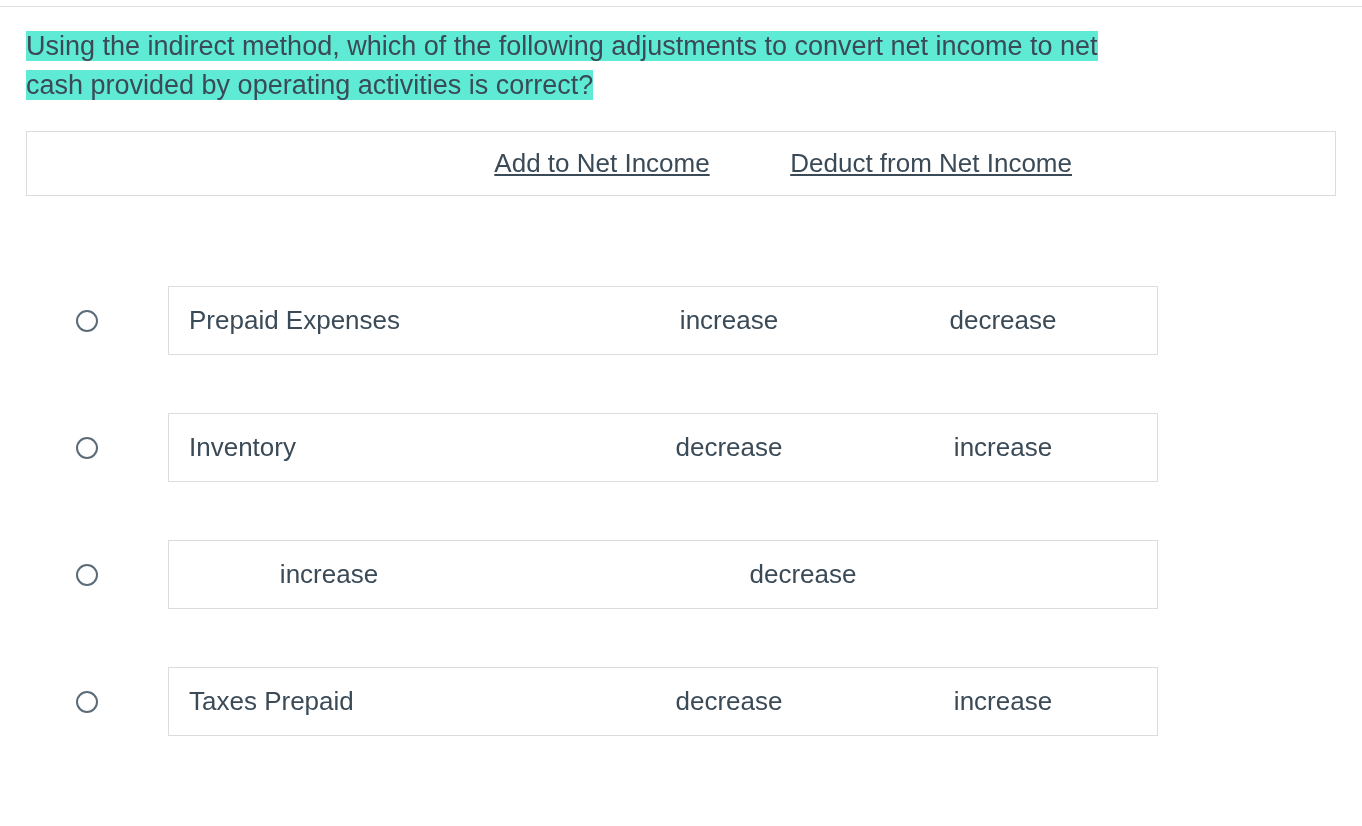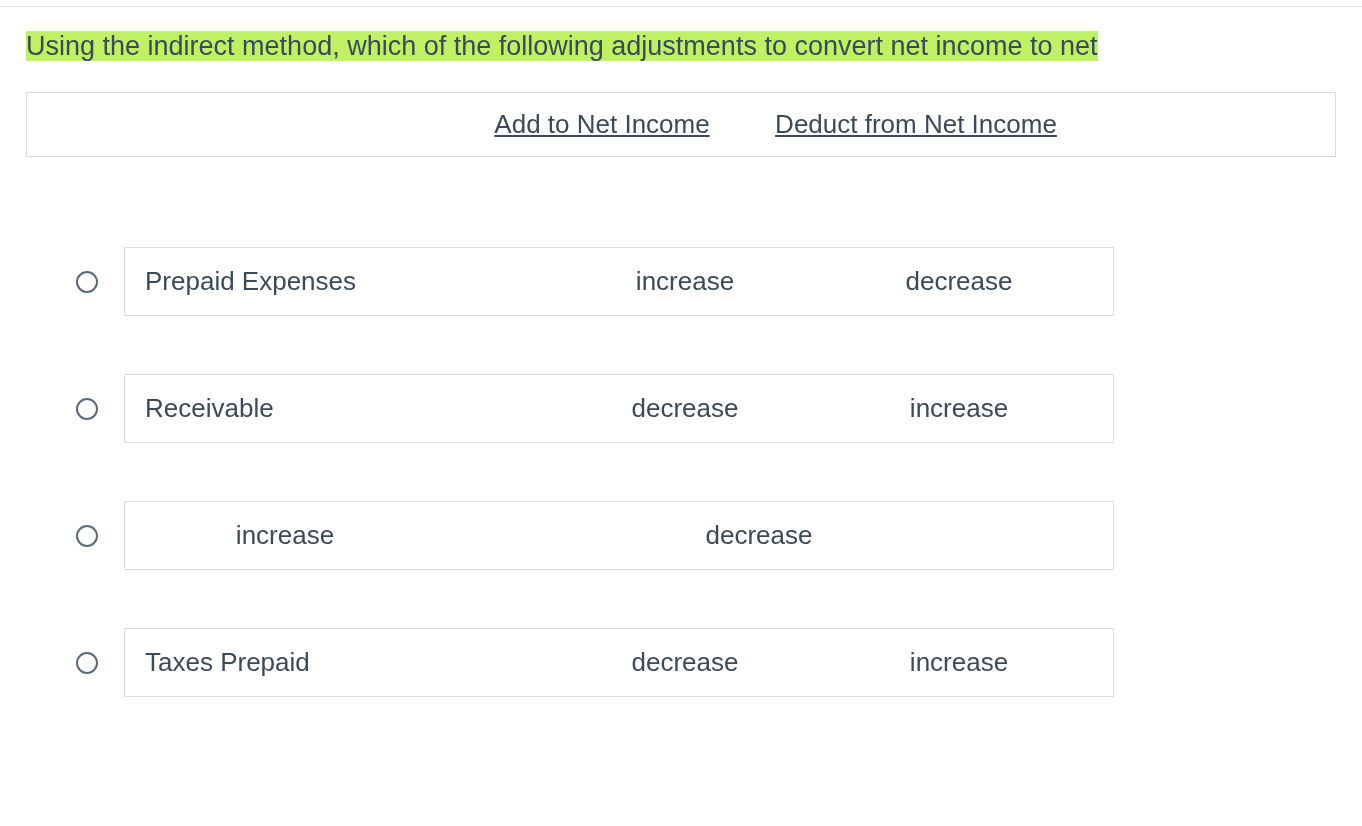"Using the indirect method, which" .highlight { background-color: #bef264 -> #5eead4 }
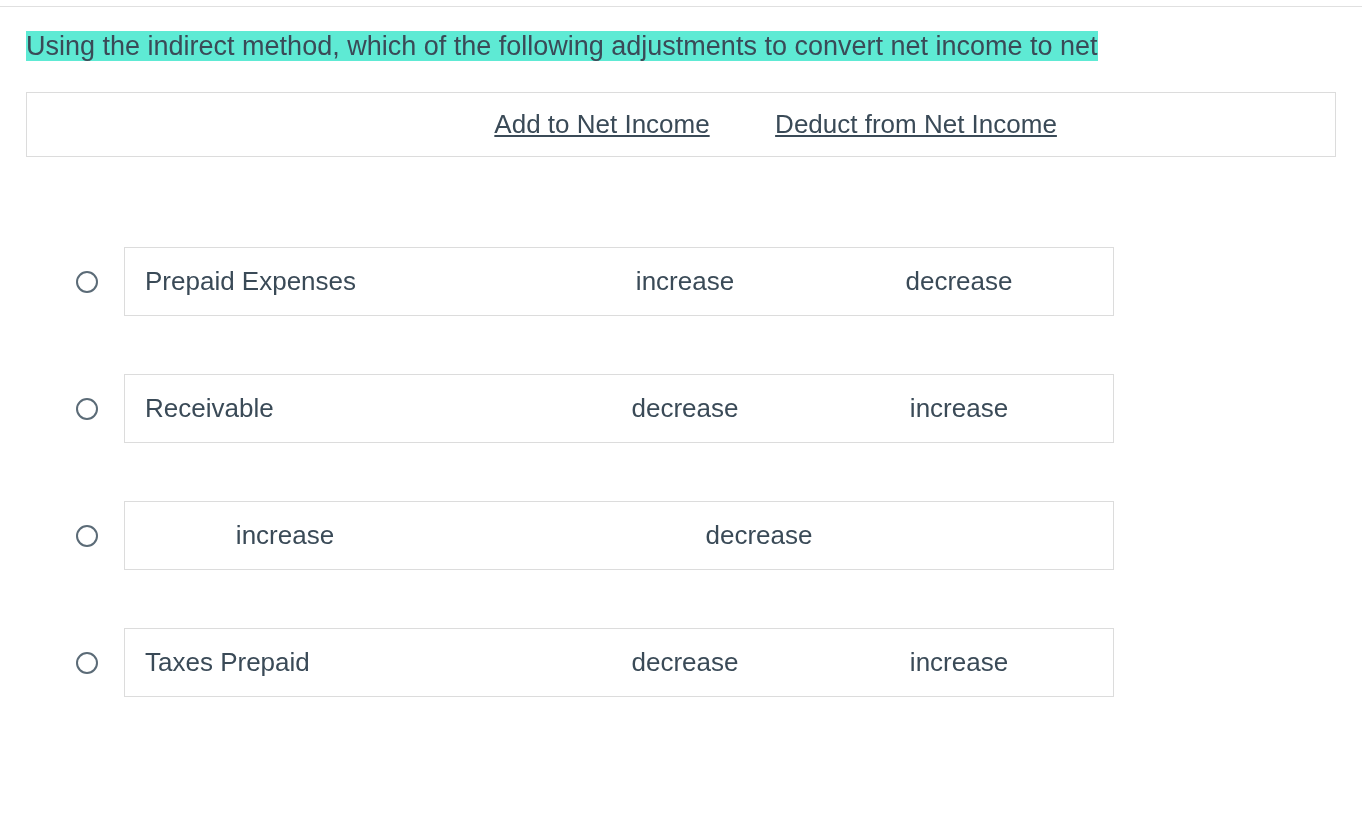"cash provided by operating activities" span.highlight { html: none -> <span>cash provided by operating activities is correct?</span> }
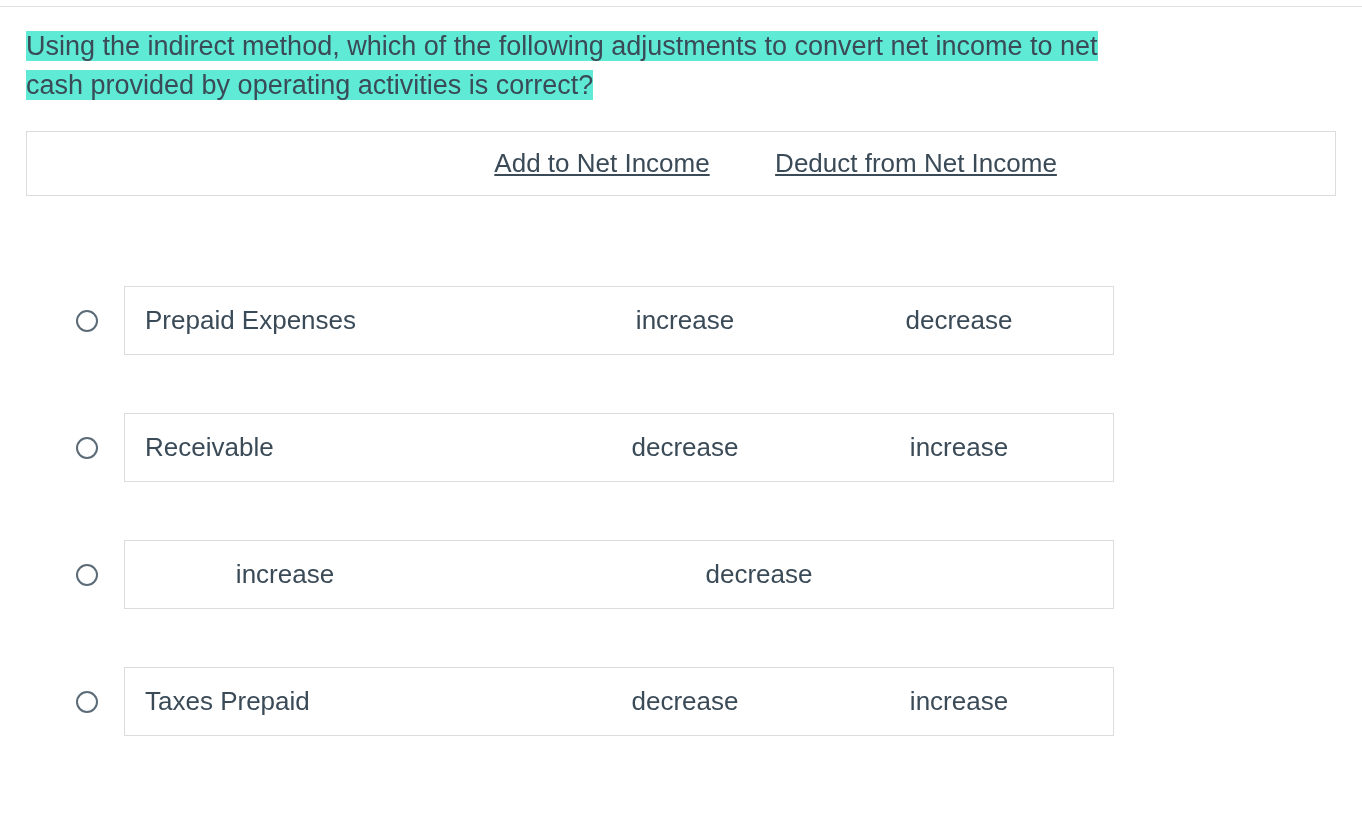"Deduct from Net Income" .header-col-3 { text-align: center -> right }
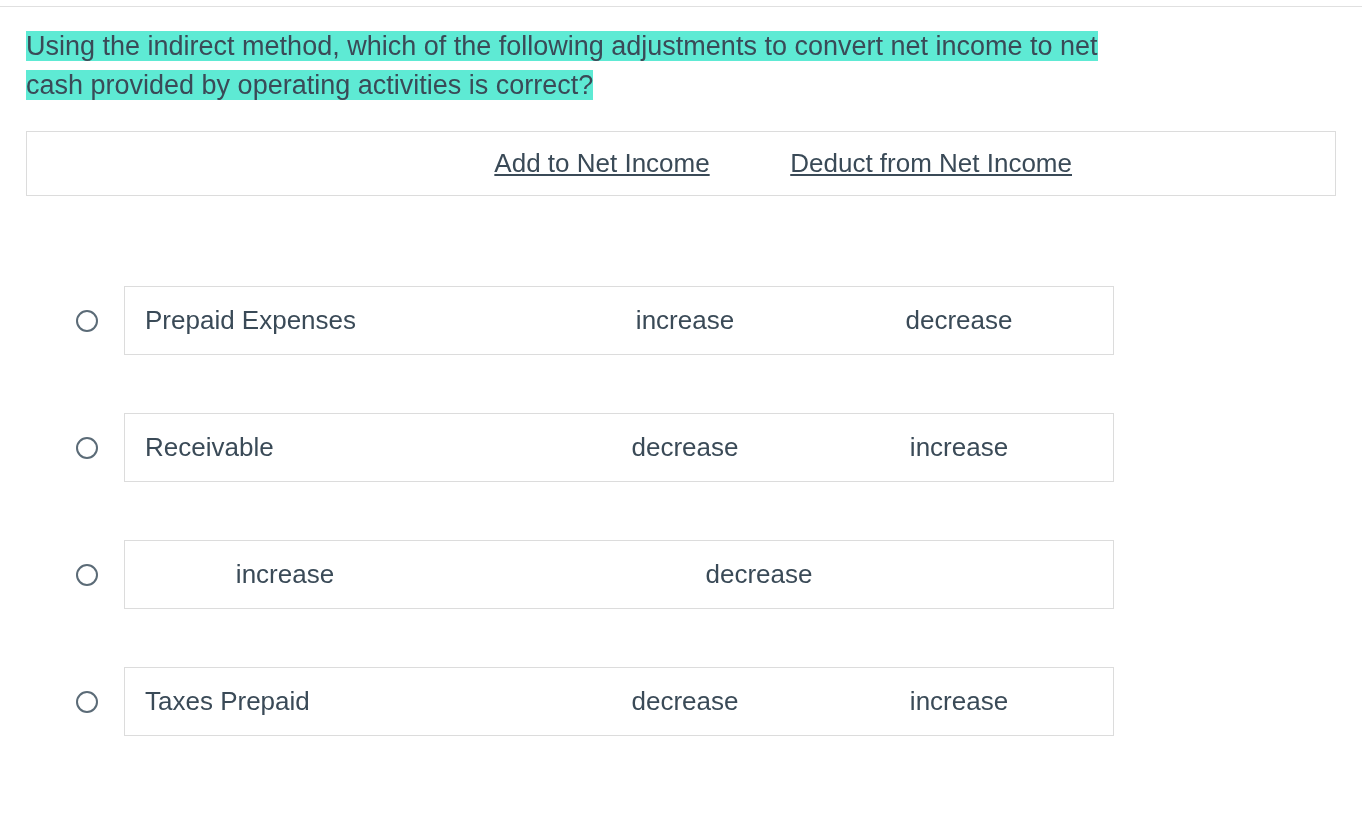"Prepaid Expenses" .option-row { gap: none -> 44px }
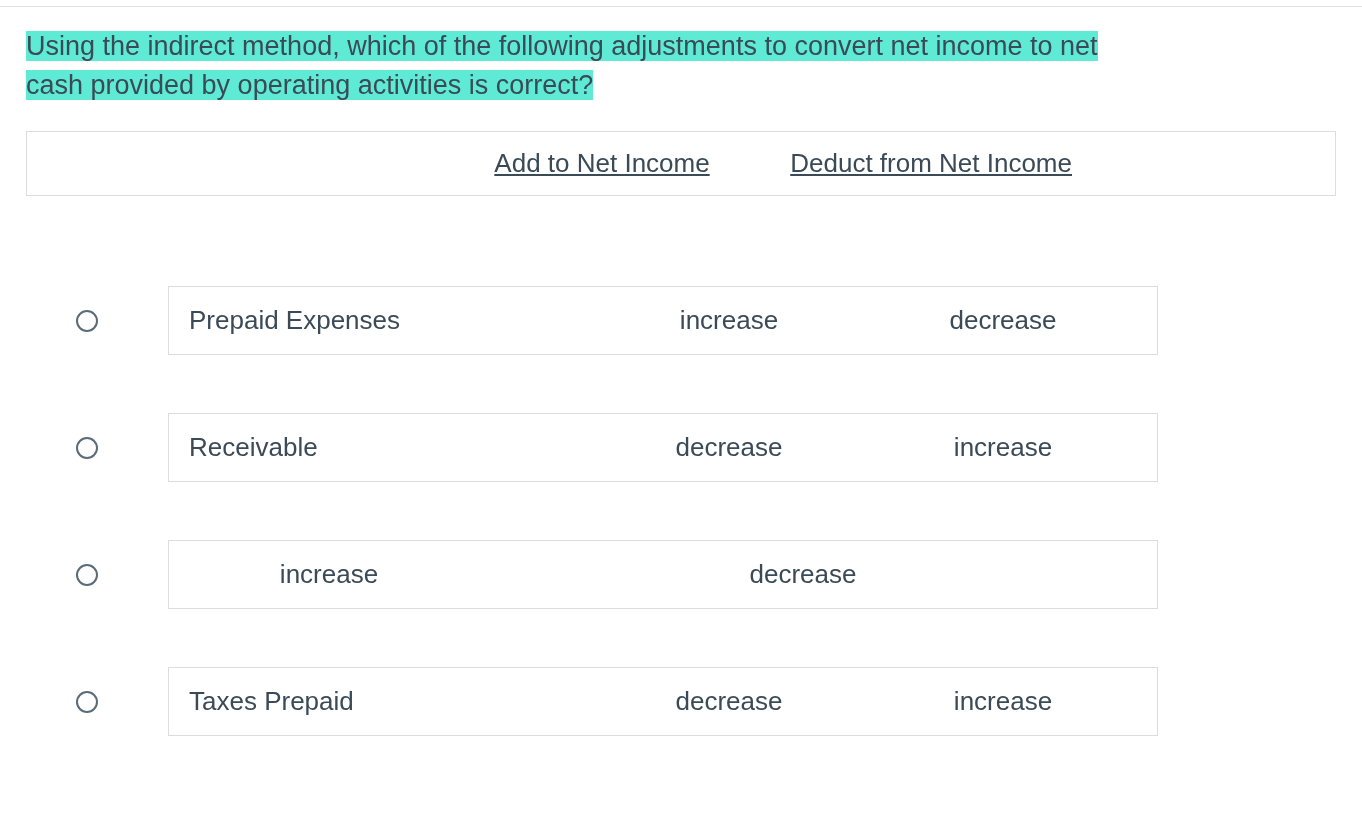"Receivable" div.opt-col-1 { text: Receivable -> Inventory }
